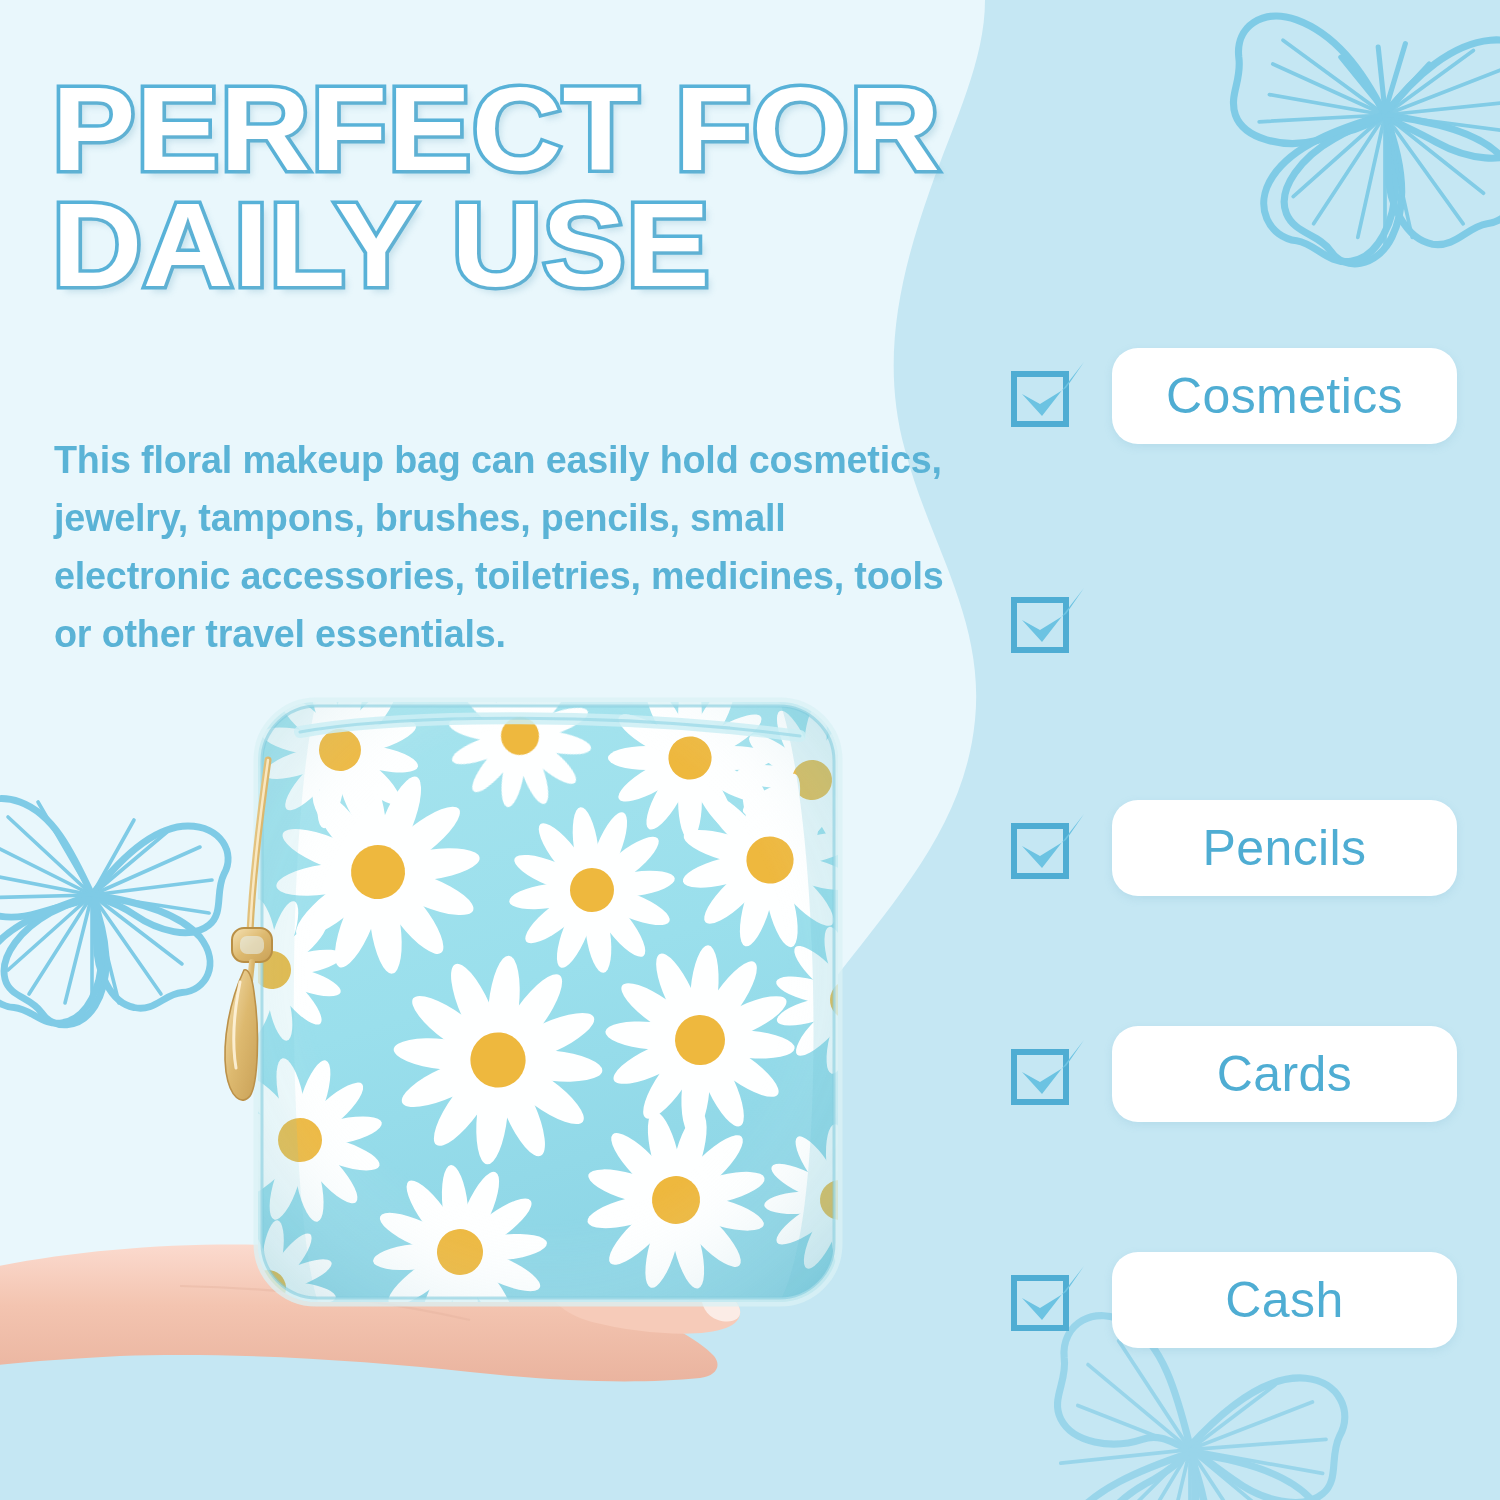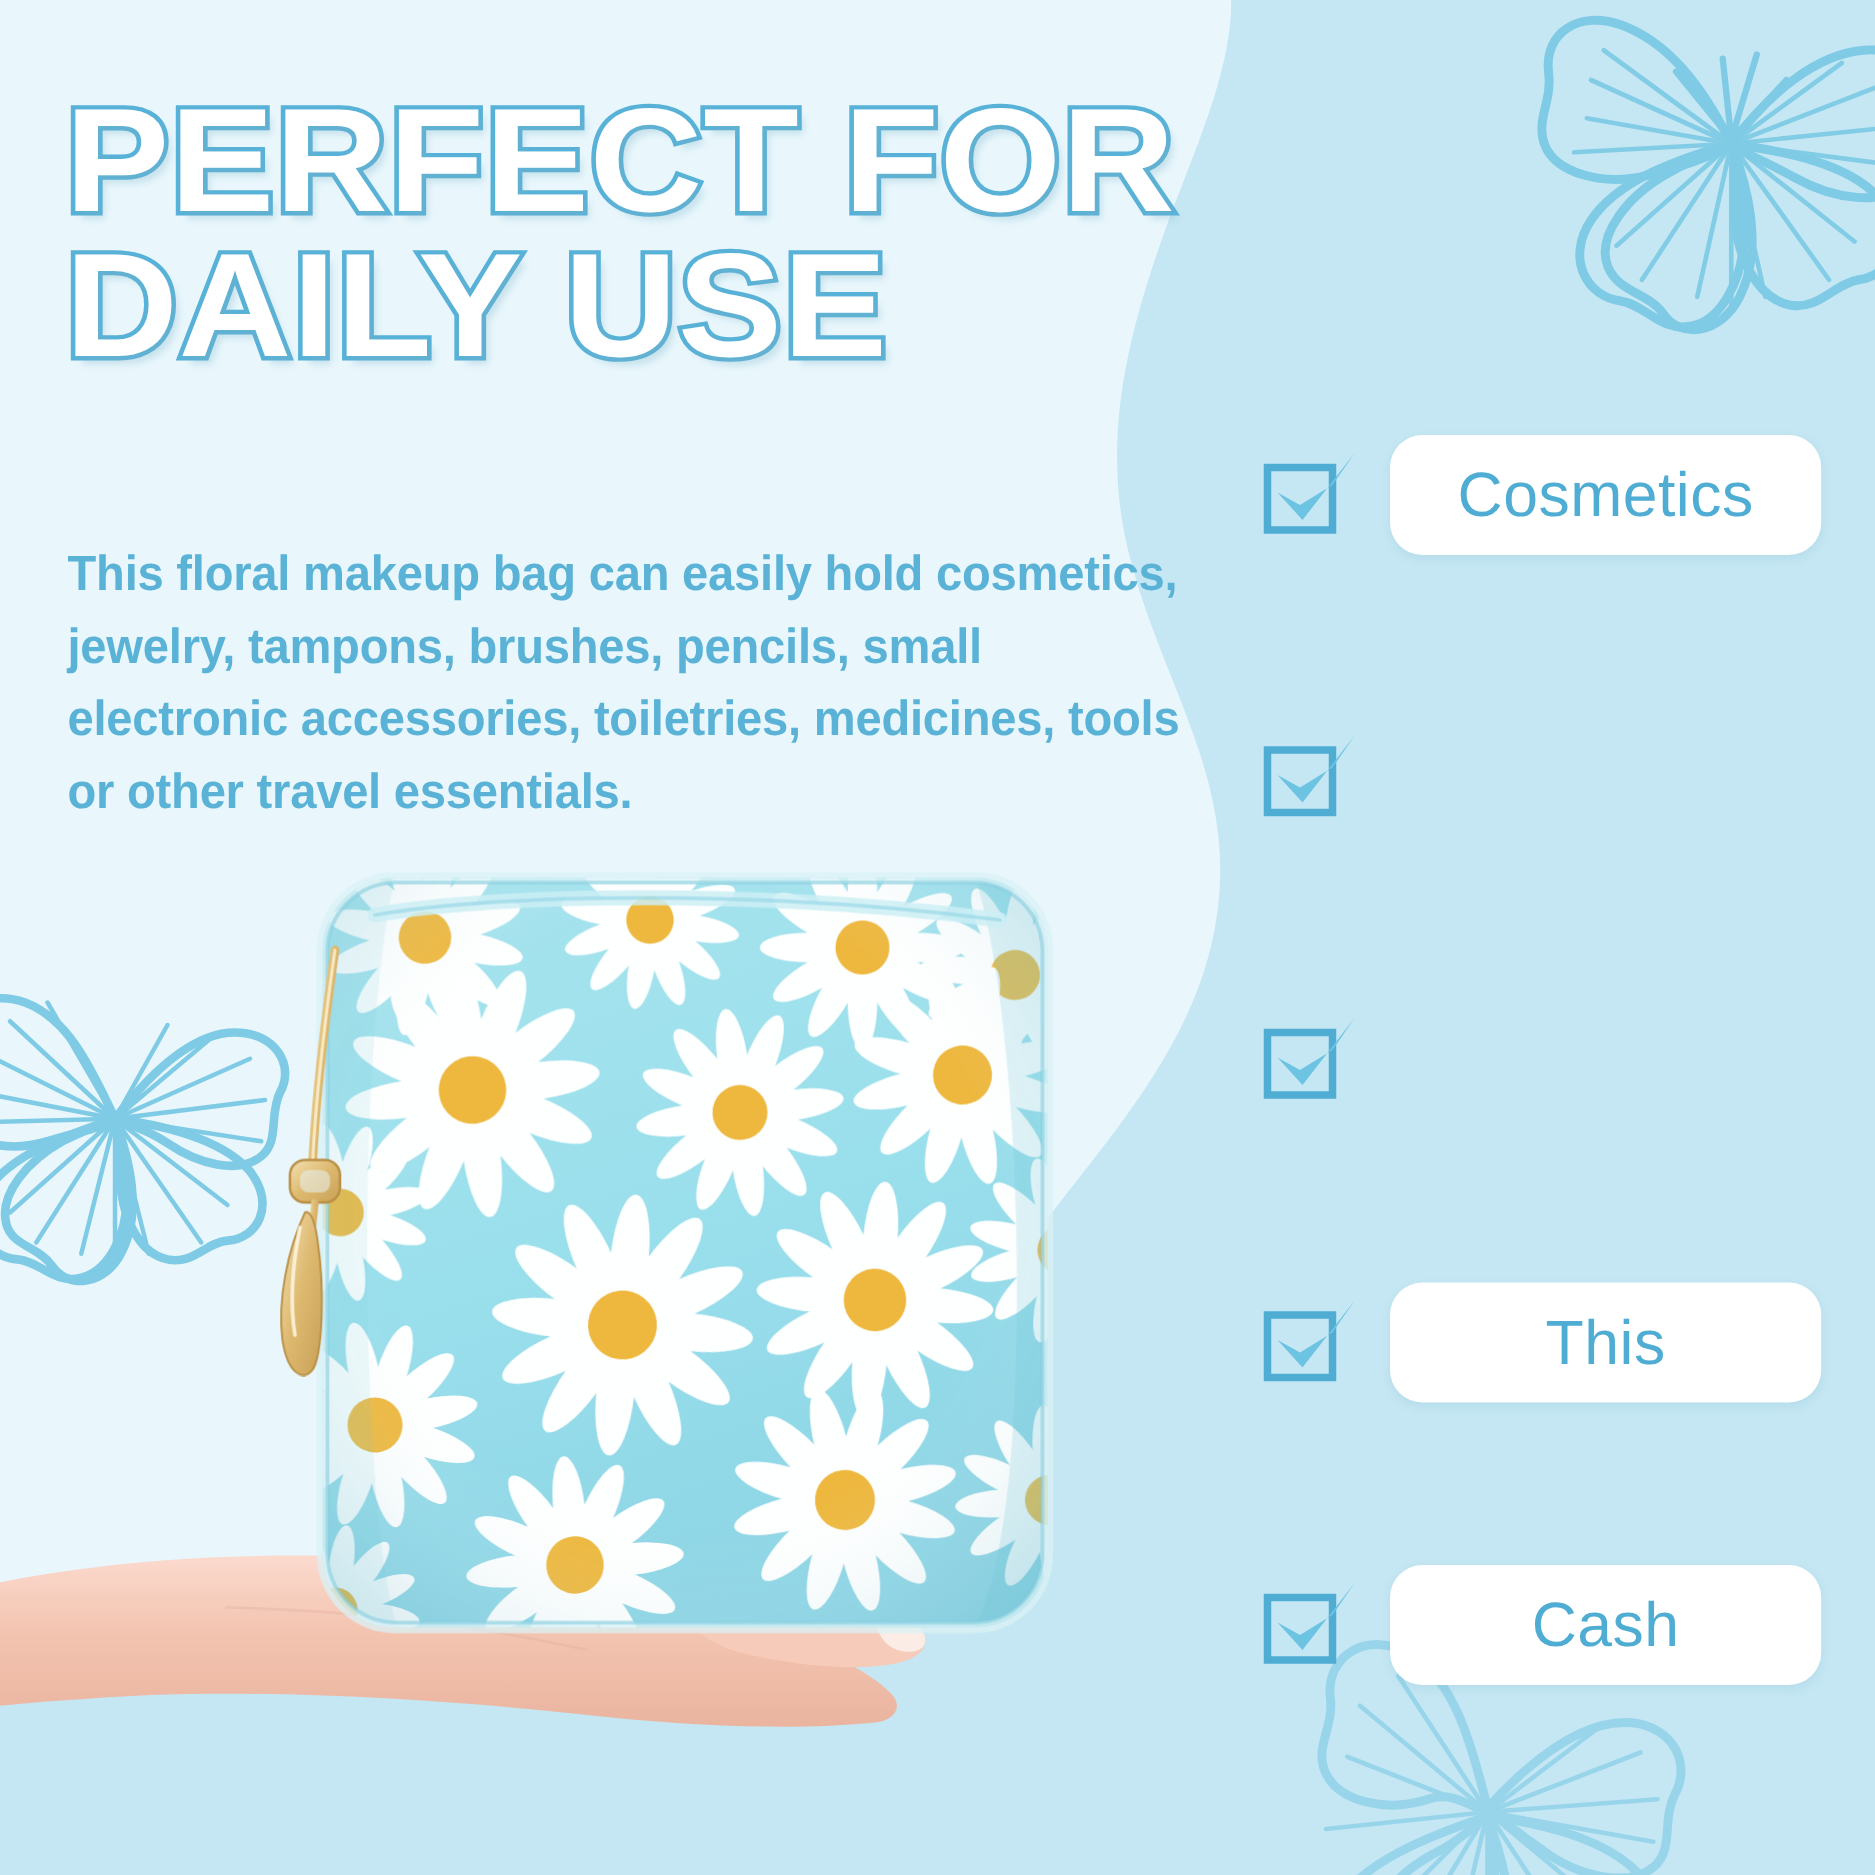"Pencils" div.pill { html: none -> <div> <span>Pencils</span> </div> }
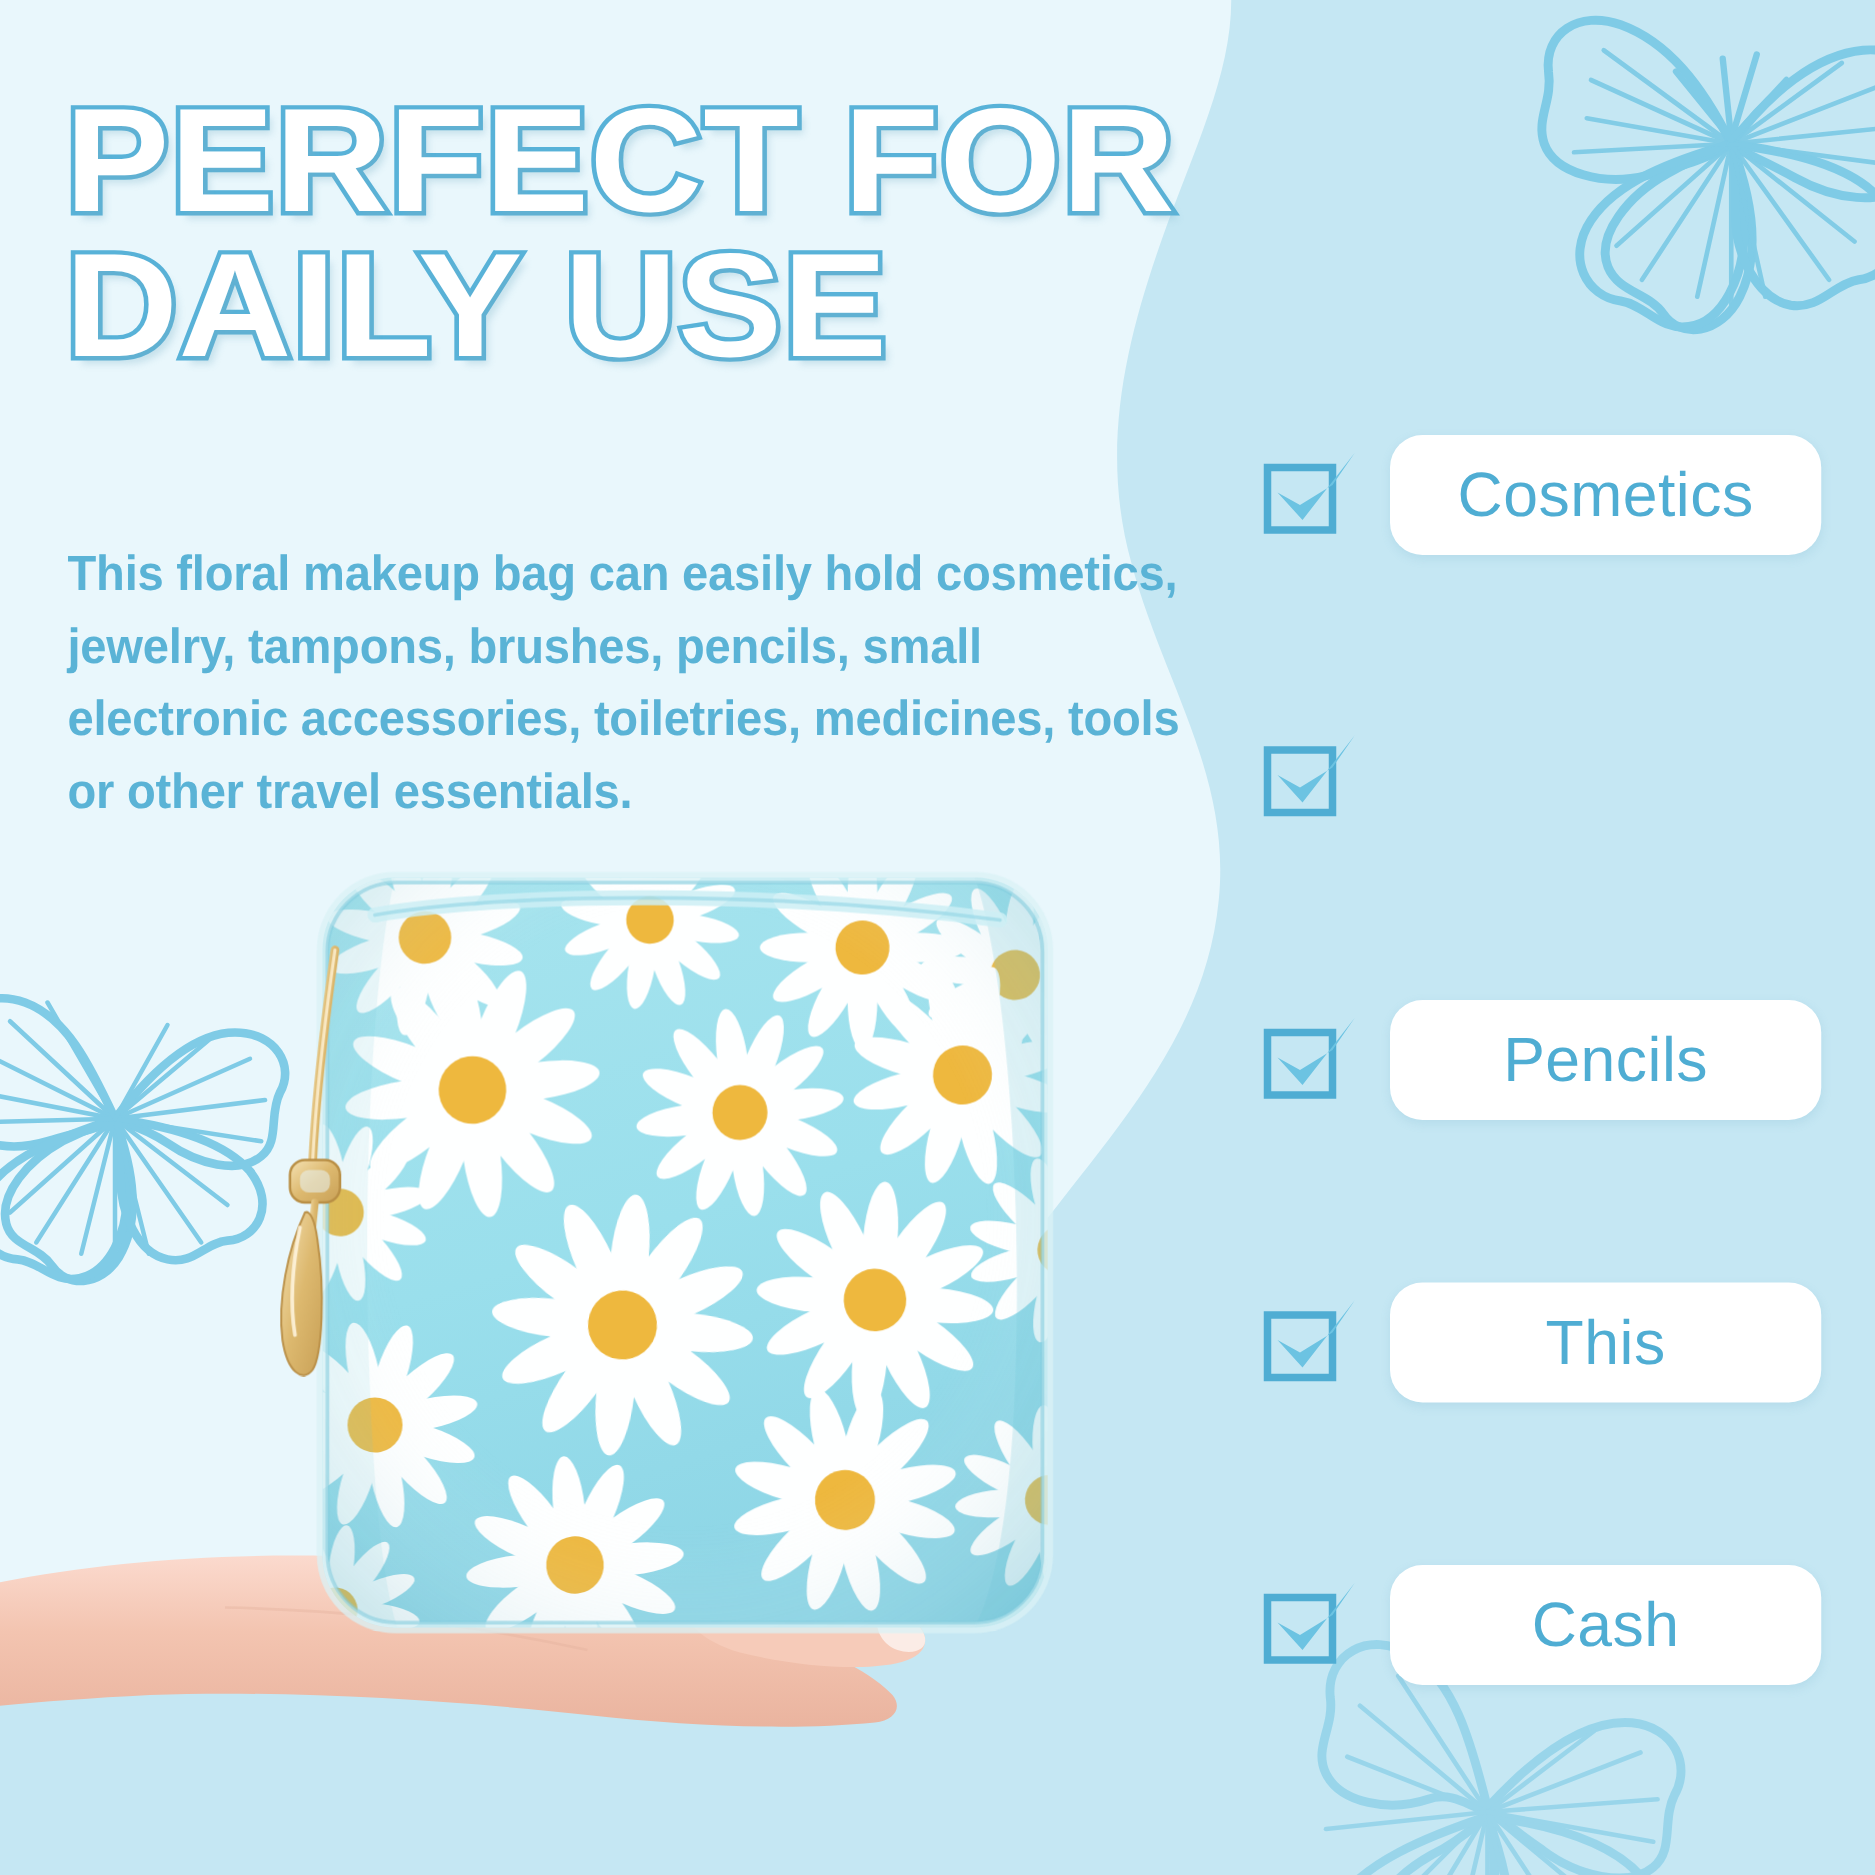"This" span { text: This -> Cards }
